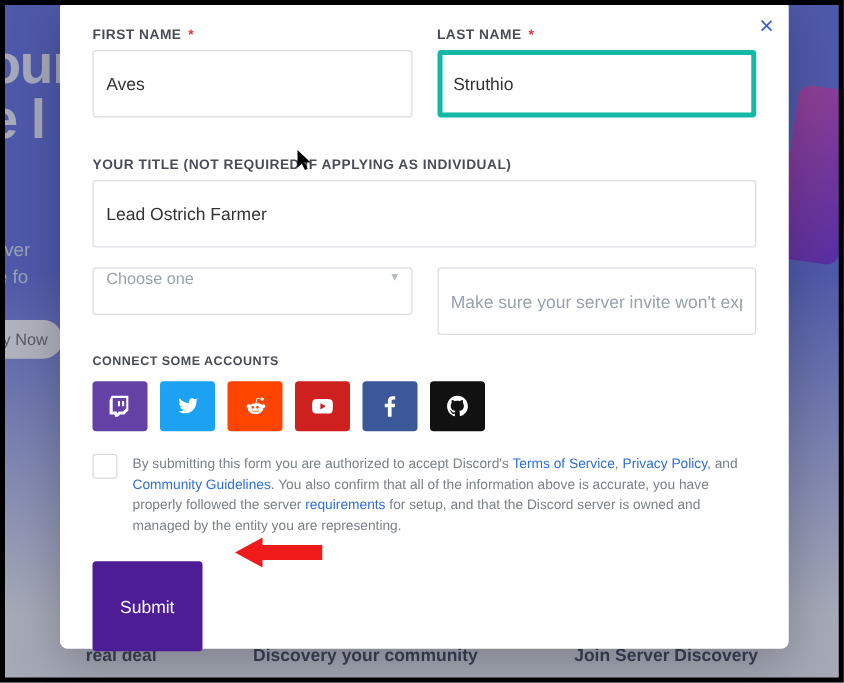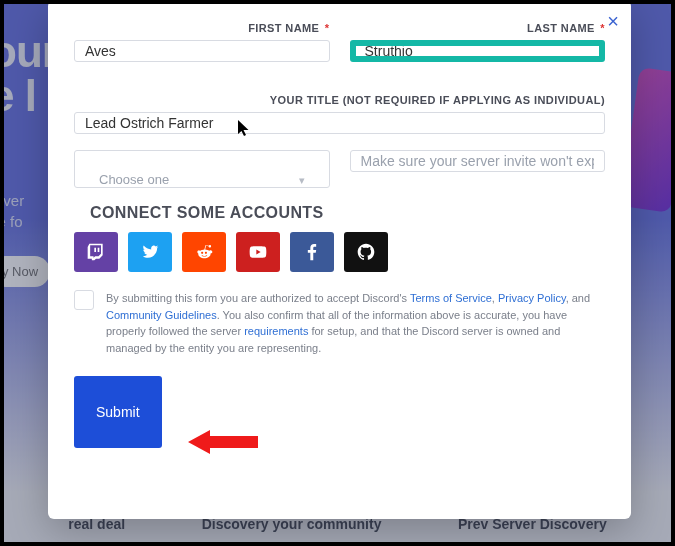"FIRST NAME *" .label { text-align: right -> none }
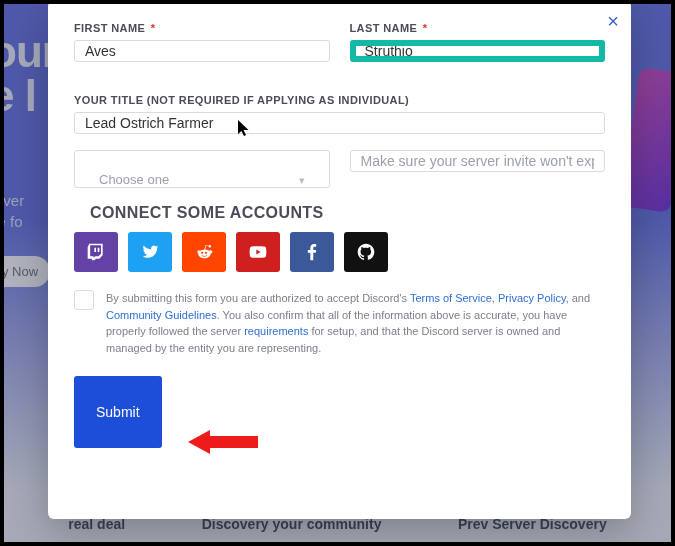"Aves" .input { height: 22px -> 54px }
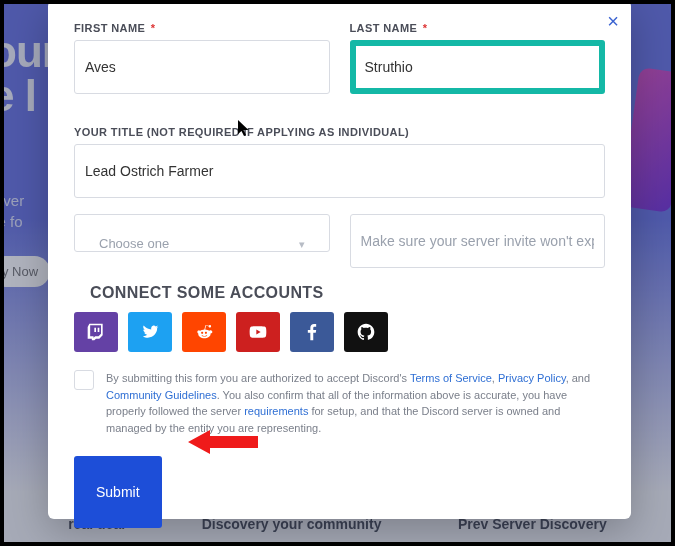"Struthio" .input.focused { border: 6px solid #14b8a6 -> 4px solid #14b8a6 }
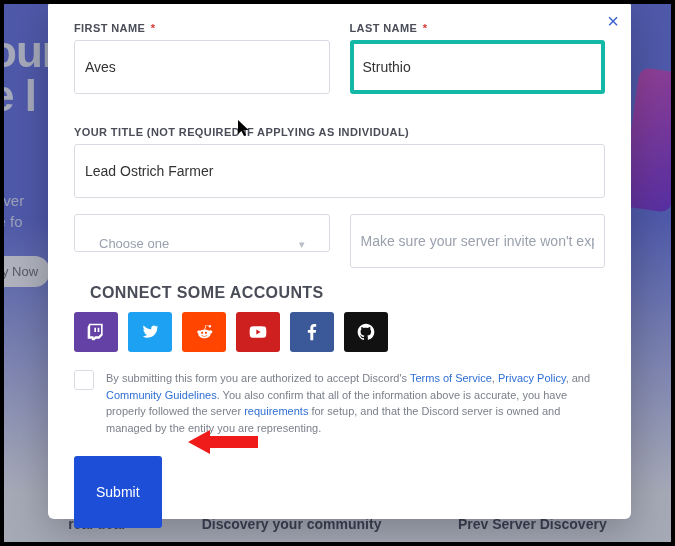"Choose one" .select { align-items: flex-end -> flex-start; padding: 0 24px -> 0 10px }
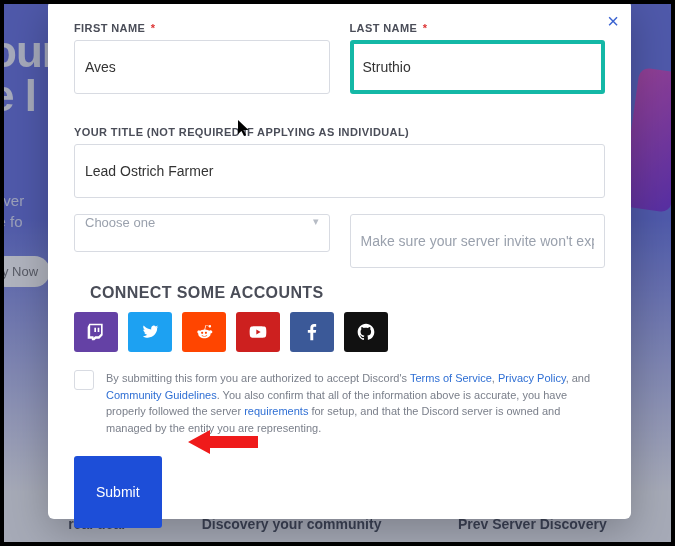"CONNECT SOME ACCOUNTS" .connect-label { font-size: 16px -> 10px; margin: 8px 16px 10px -> 8px 0 10px }
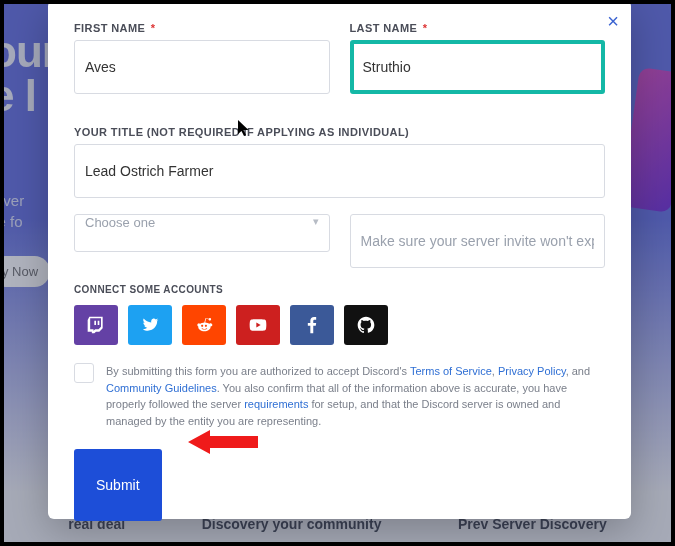"Submit" .submit-btn { background: #1d4ed8 -> #4c1d95 }
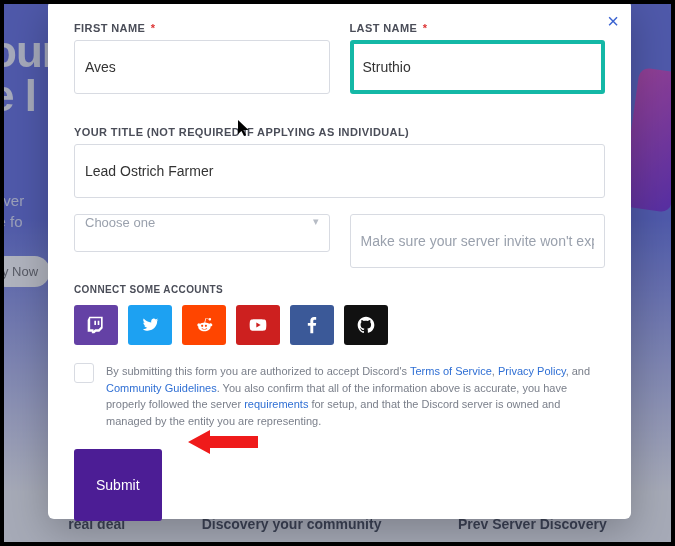"Prev Server Discovery" span { text: Prev -> Join }
